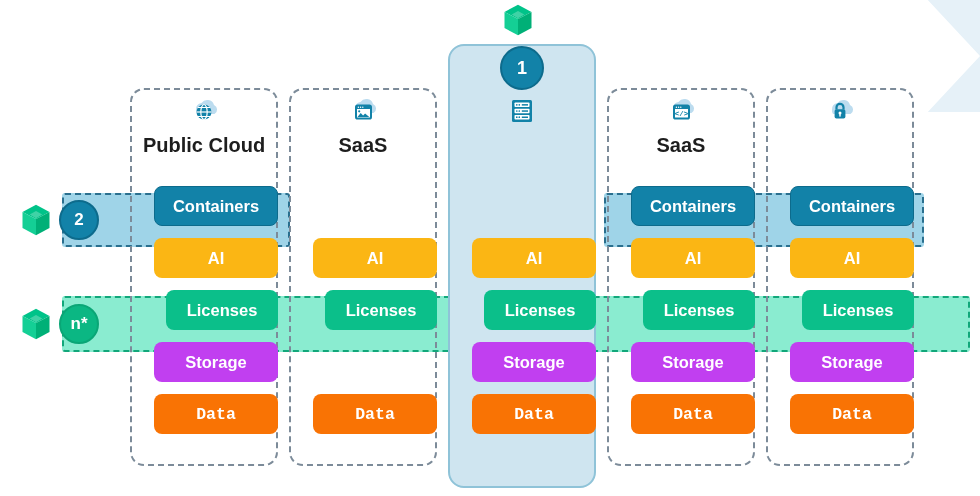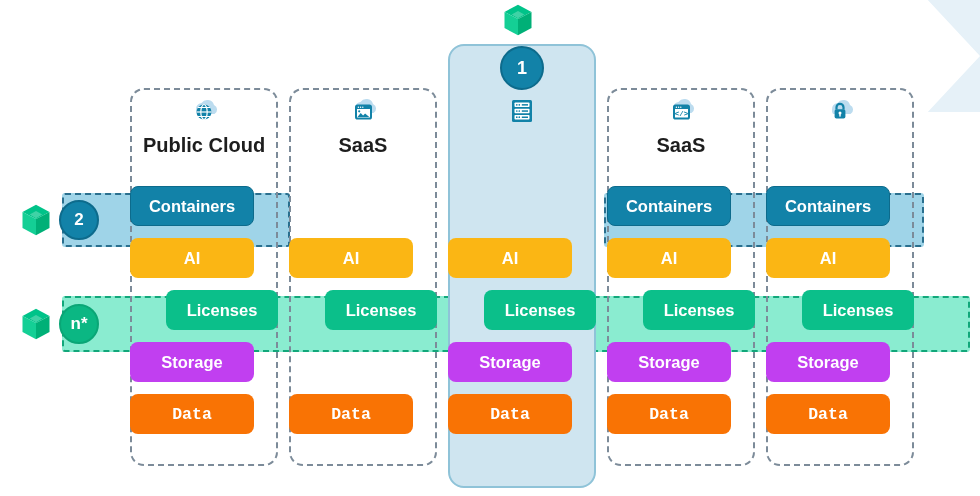"Containers" .pill-slot { justify-content: flex-start -> flex-end }
